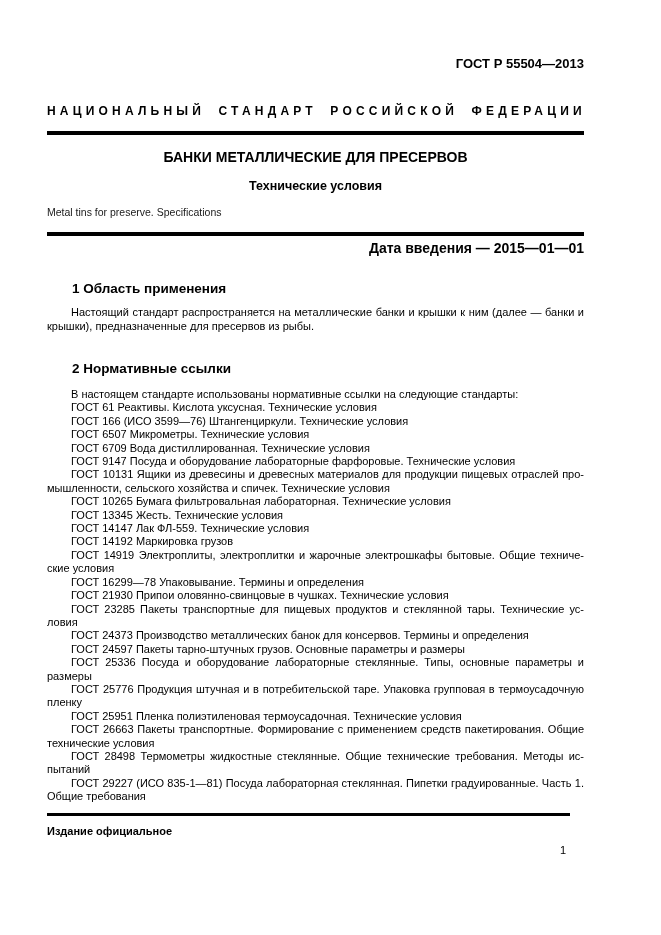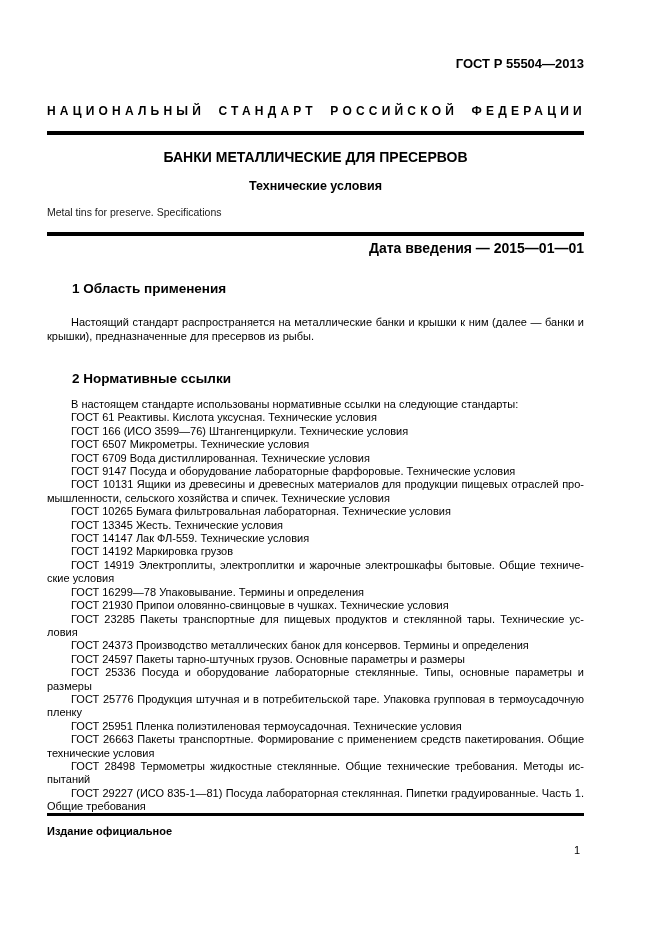"Настоящий стандарт распространяется на" #sec1-para { margin-top: 19px -> 9px }
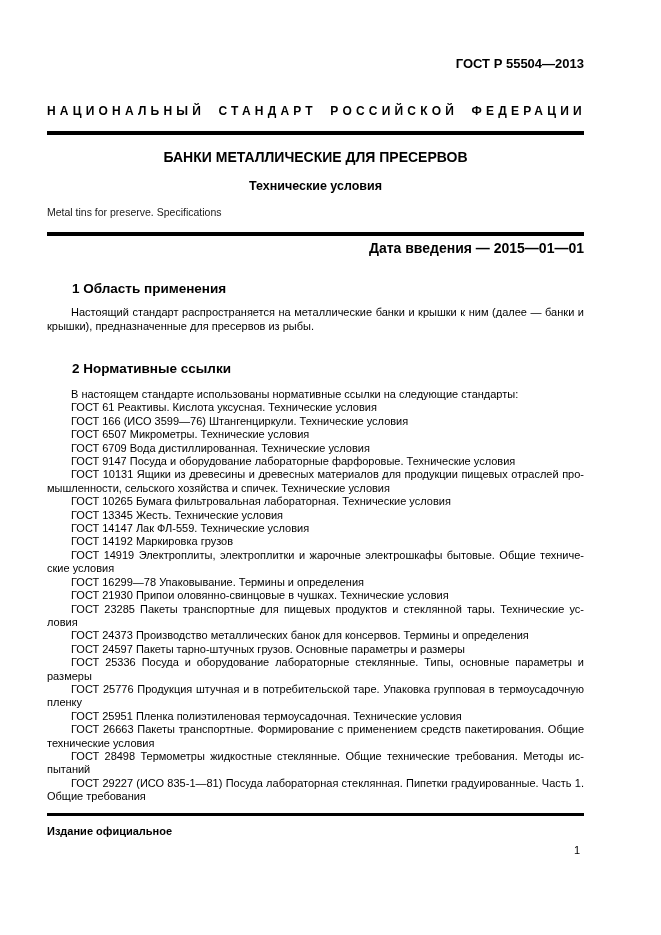"Издание официальное" footer { right: 0 -> 14px }
